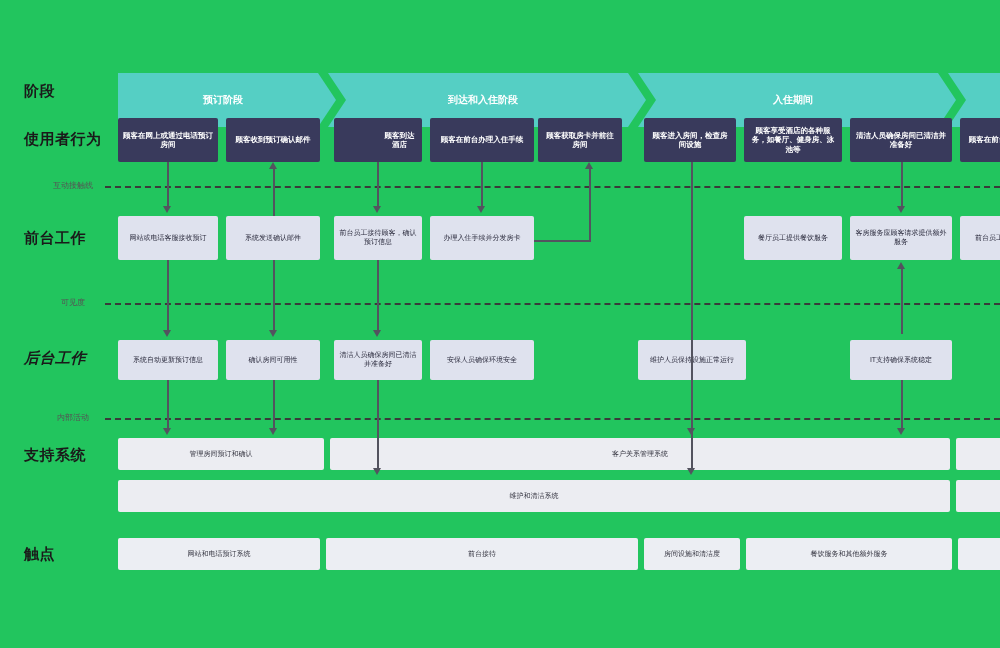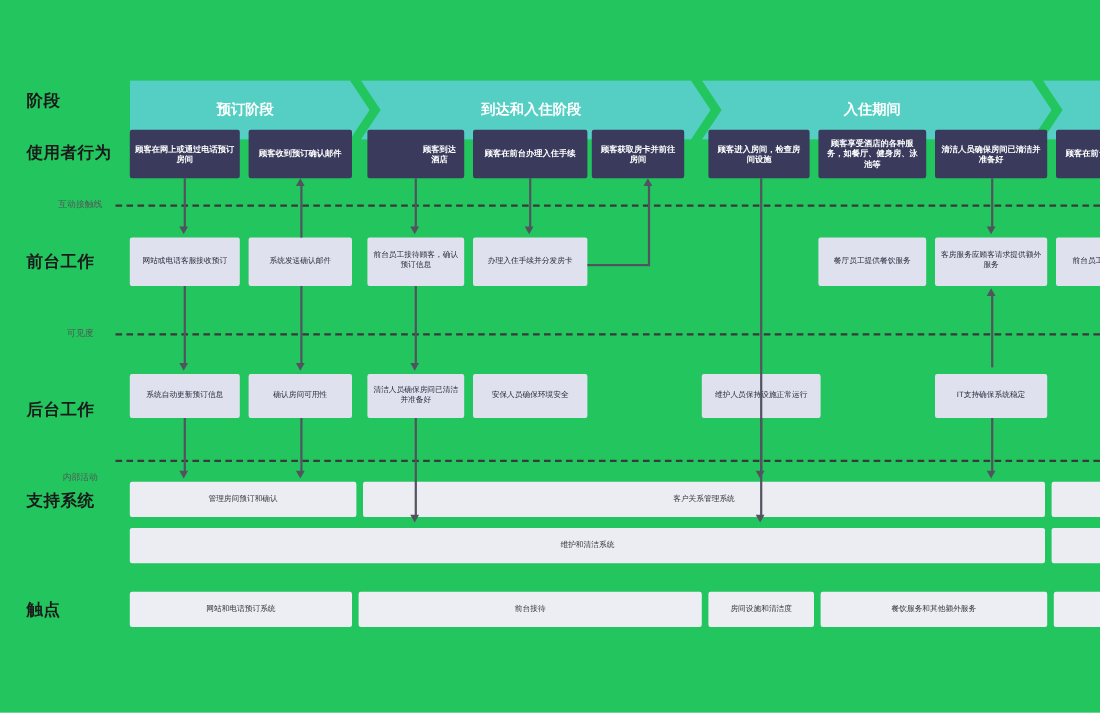"预订阶段" .stage { font-size: 13px -> 10px }
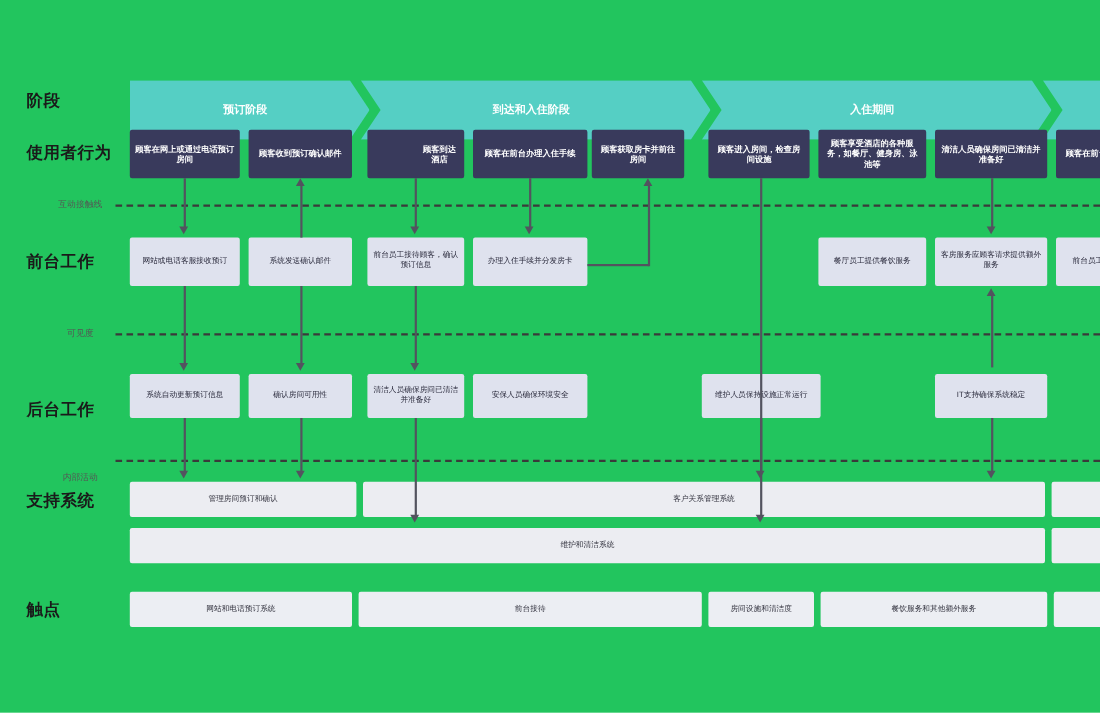"后台工作" div.row-label { font-style: none -> italic; top: 363px -> 349px }
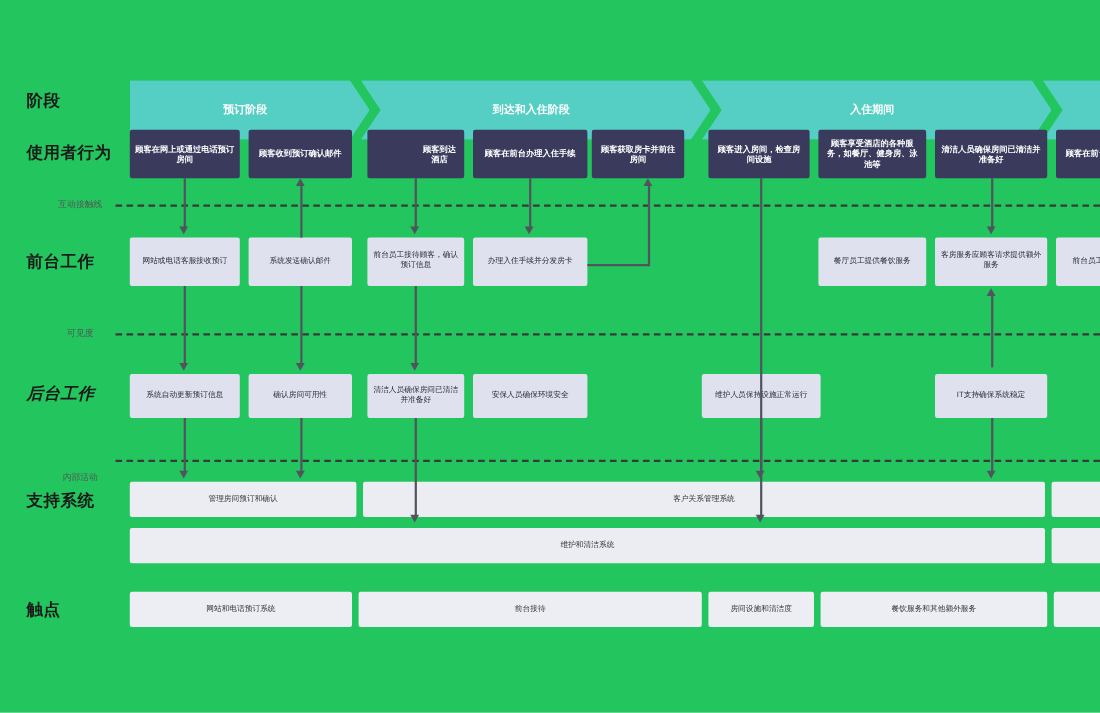"内部活动" div.line-label { margin-top: 16px -> none }
